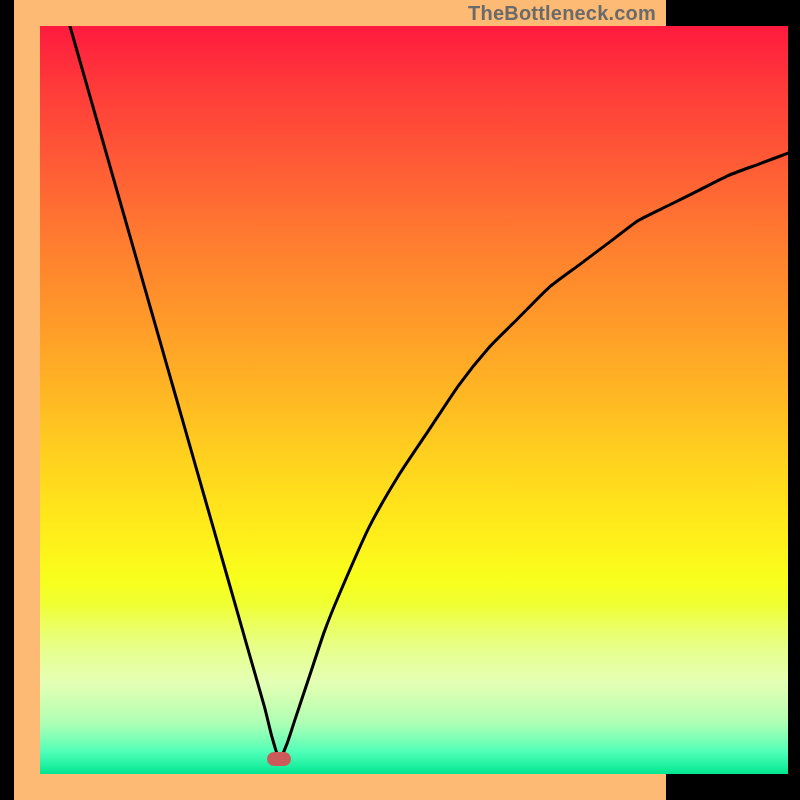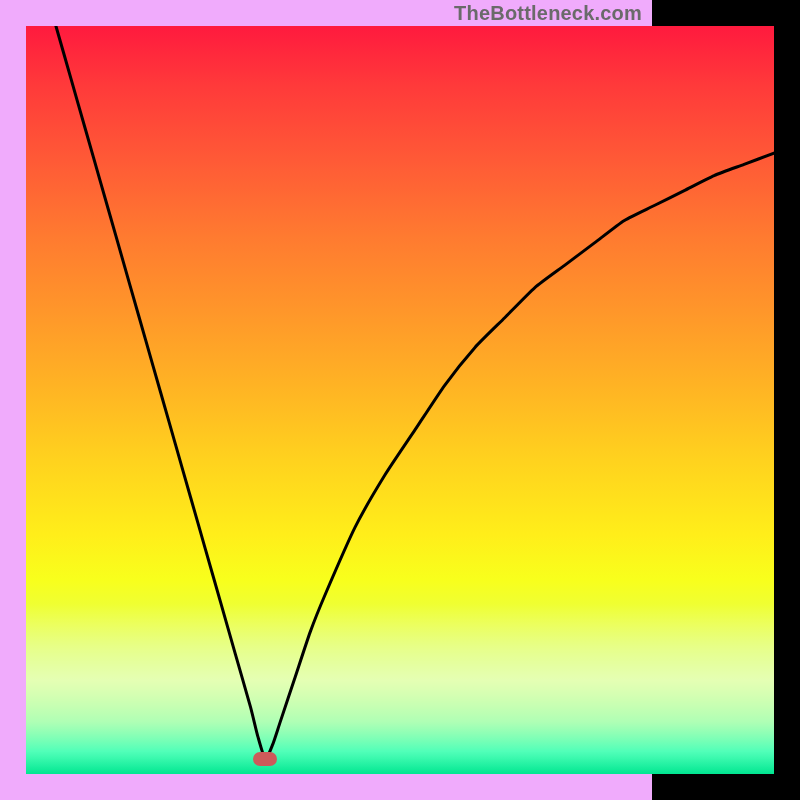"TheBottleneck.com" .frame { background: #f0abfc -> #fdba74; margin-left: none -> 14px }
